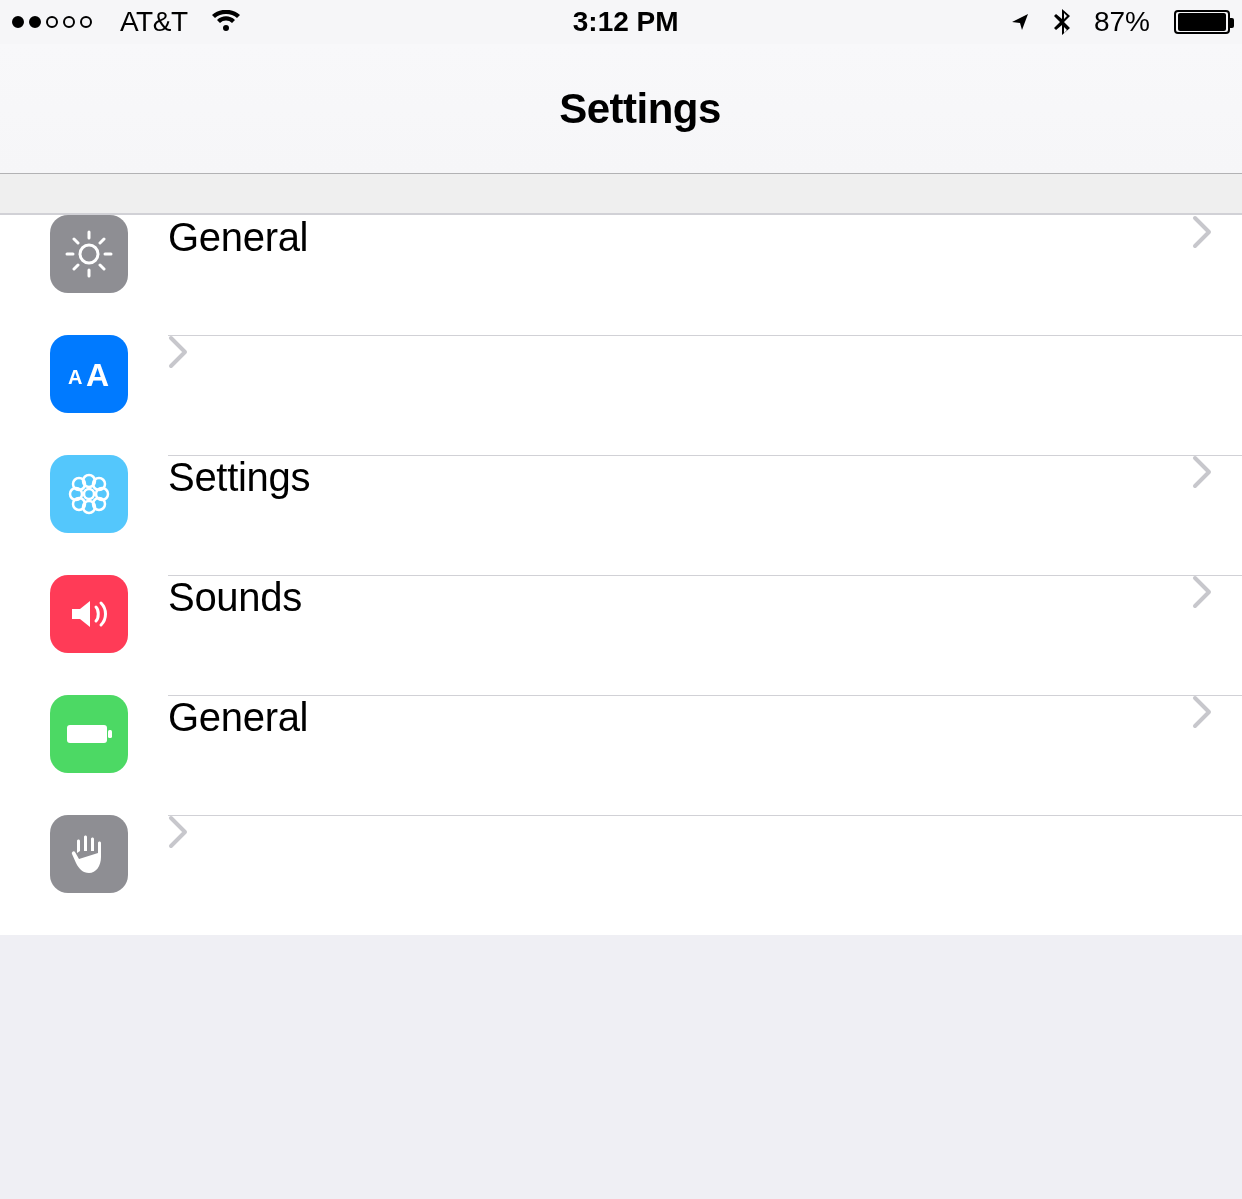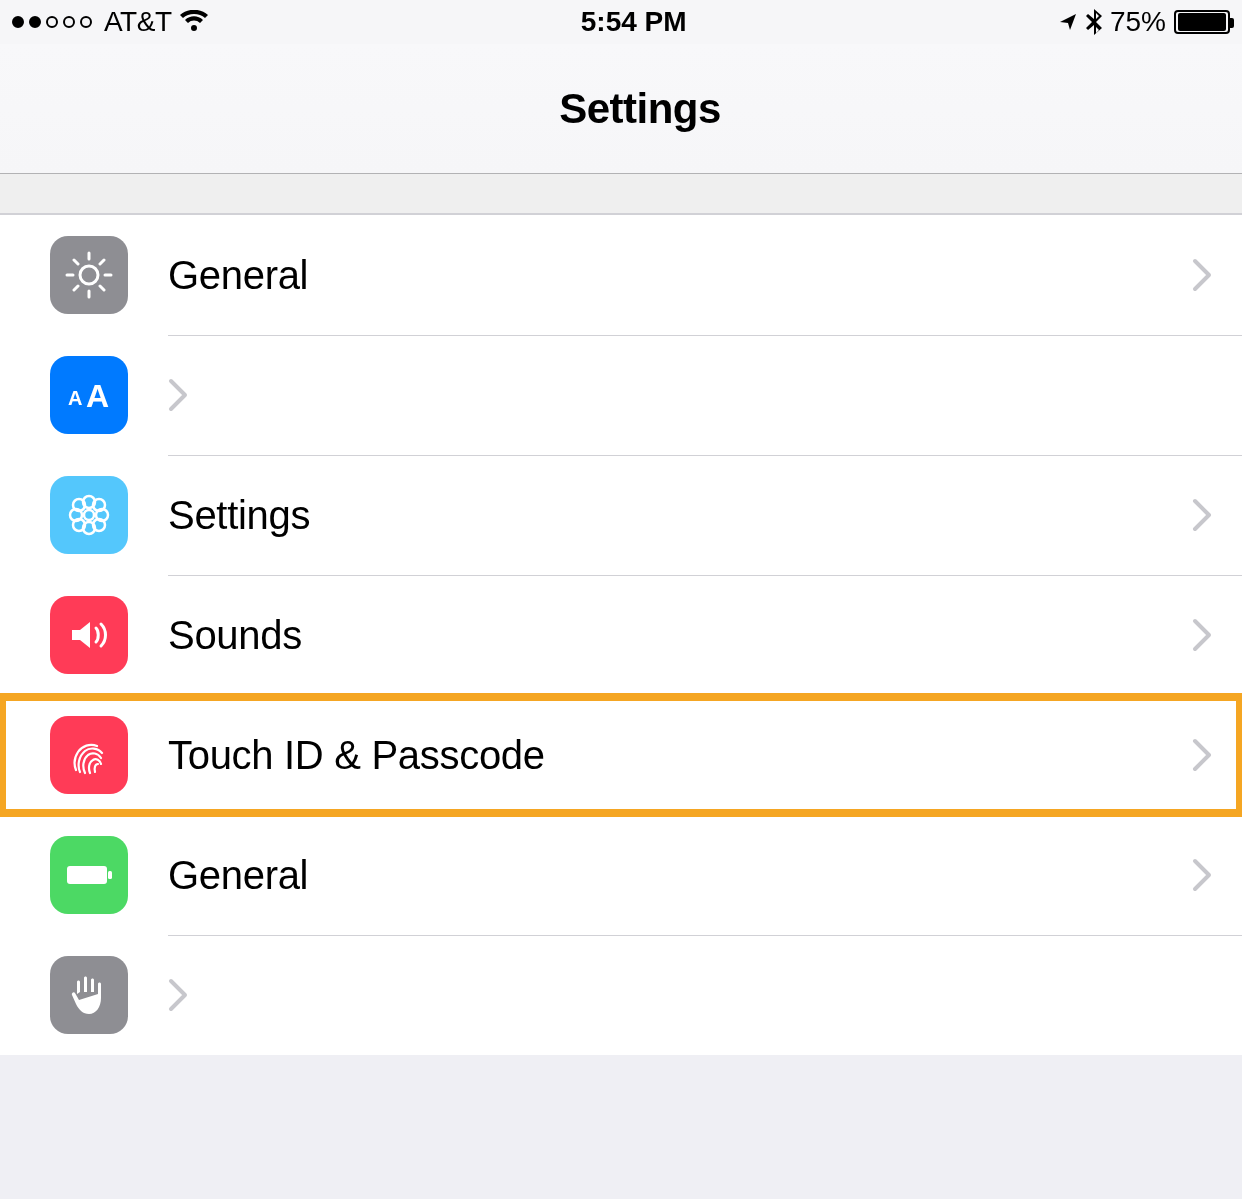"AT&T" .status-left, .status-right { gap: 8px -> 24px }
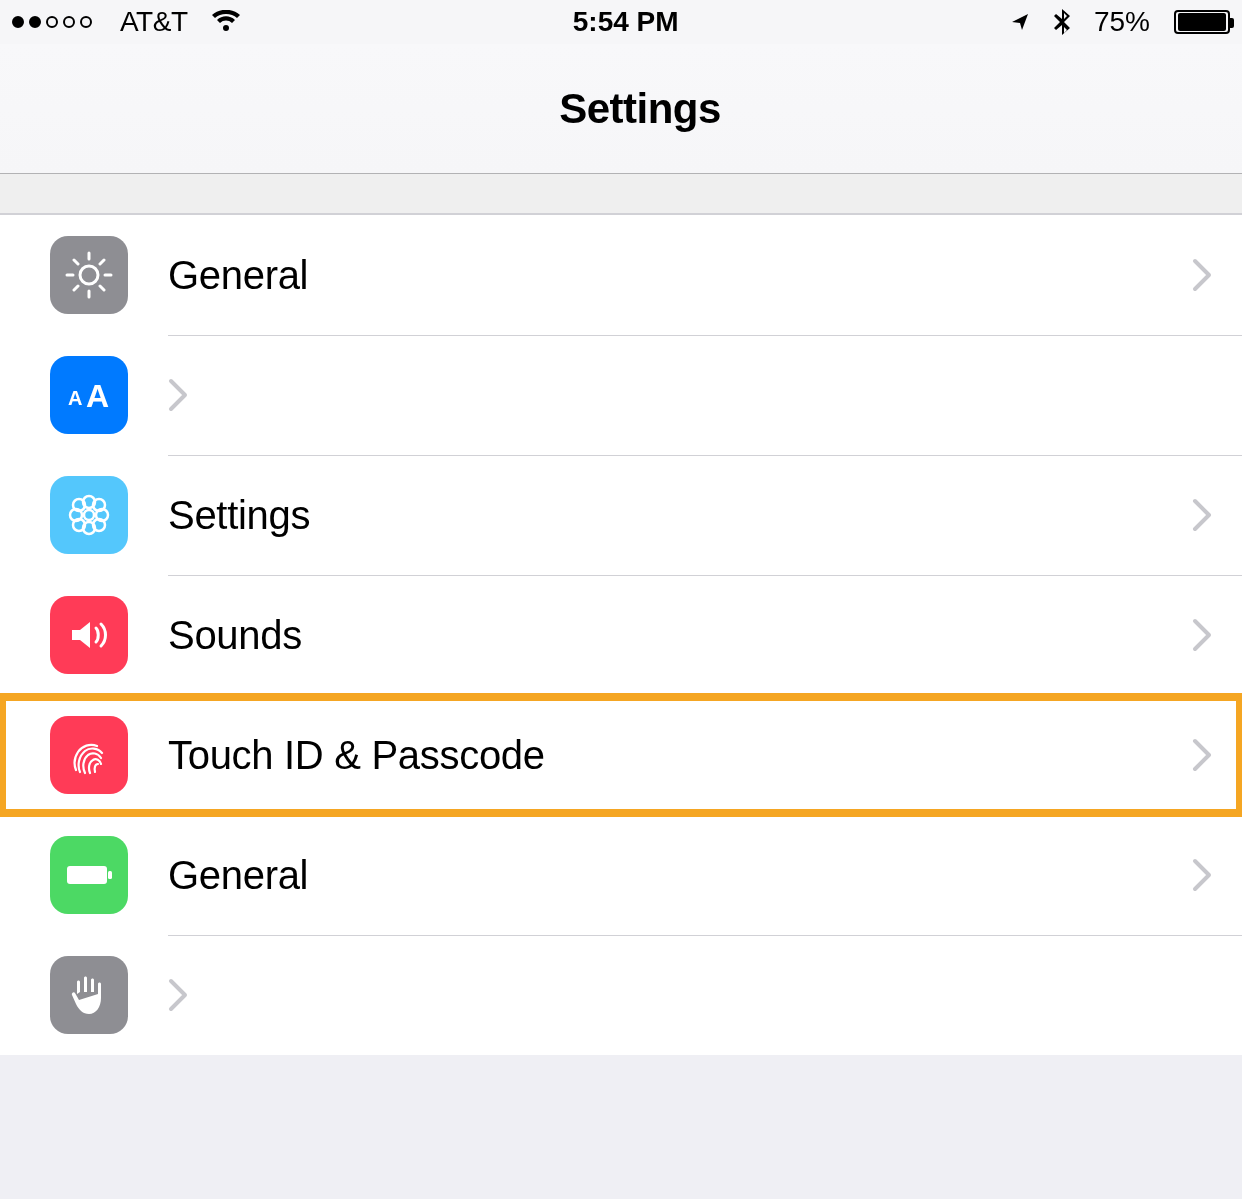"5:54 PM" div.clock { text: 5:54 -> 3:12 }
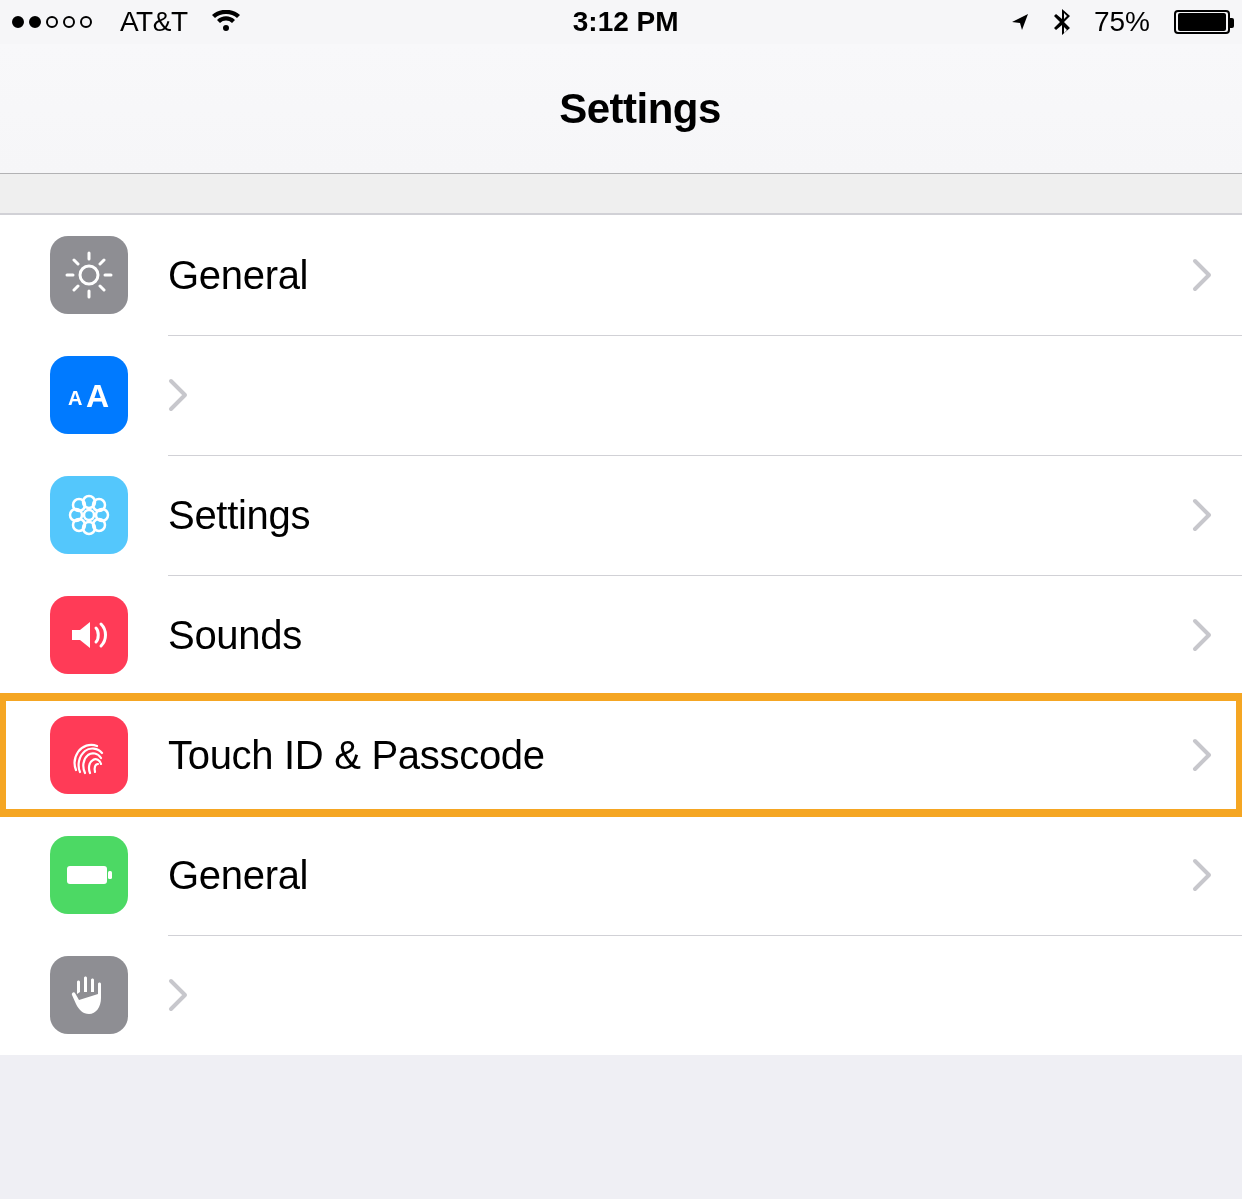"75%" span { text: 75% -> 87% }
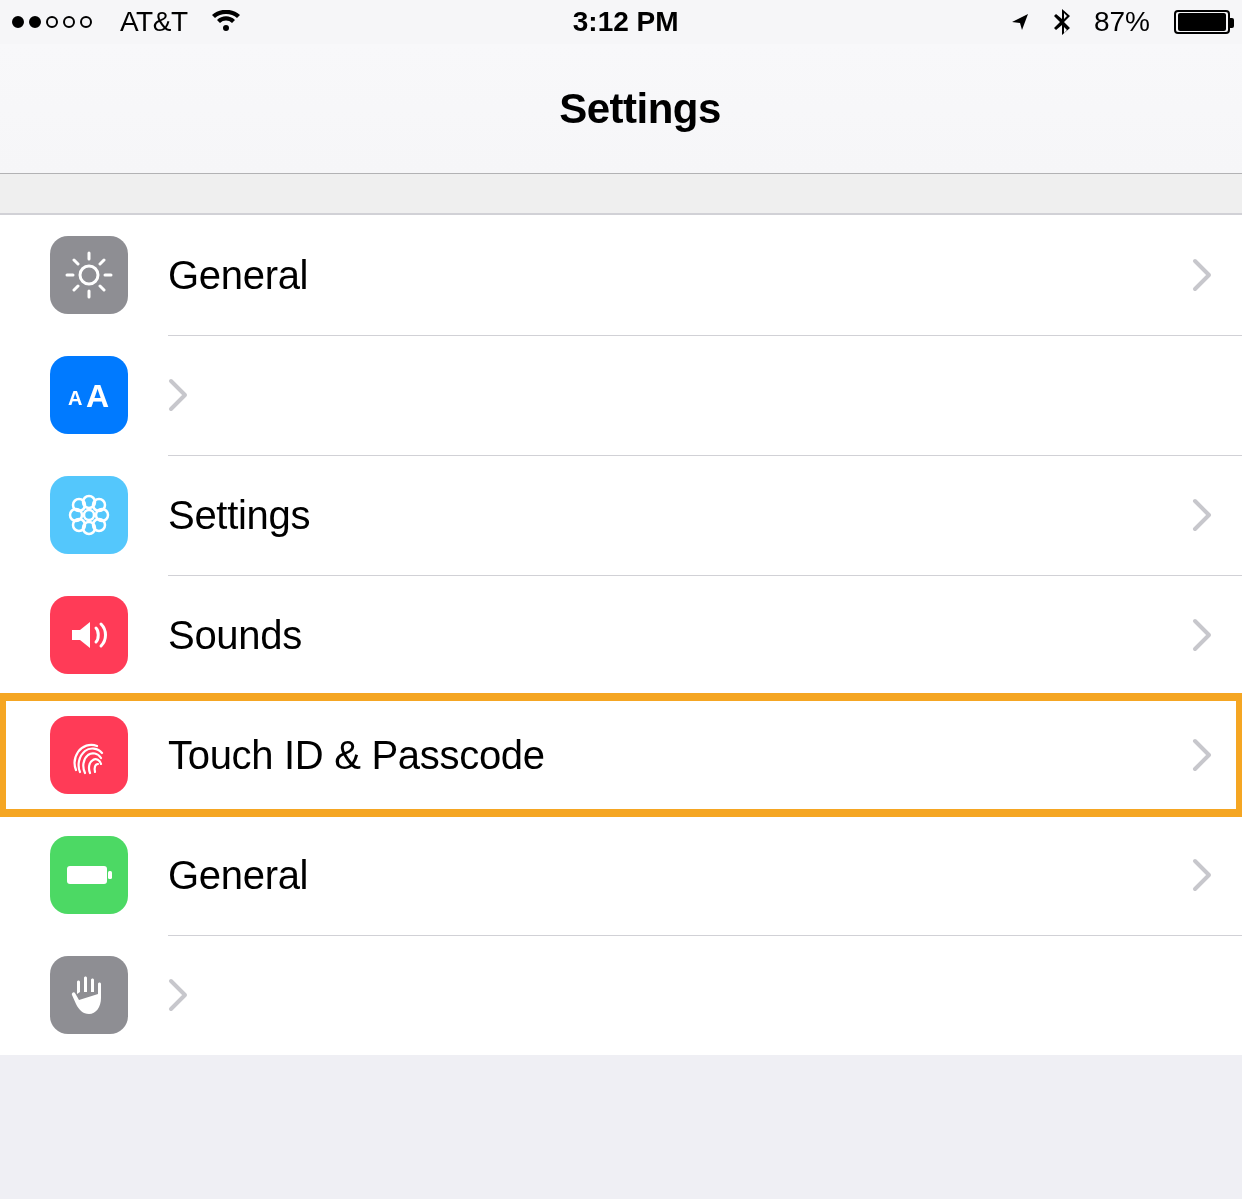"General" .row { align-items: center -> flex-start }
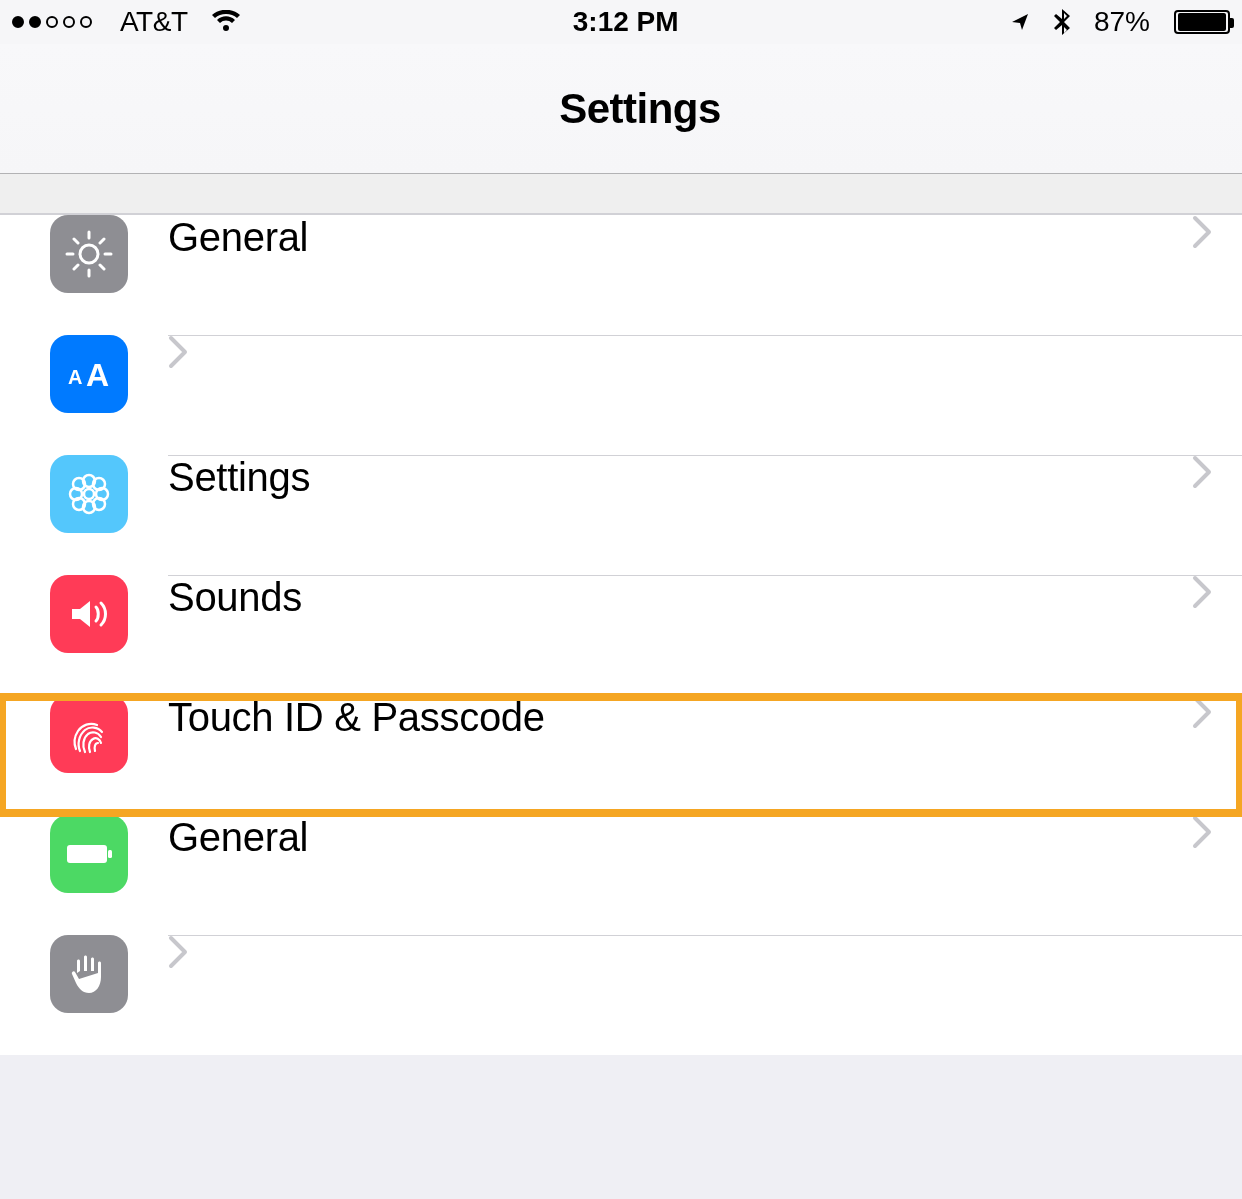"Touch ID & Passcode" div.row { html: <div> <div> <svg> <g> <path></path> <path></path> <path></path> <path></path> <path></path> </g> </svg> </div> <div>Touch ID &amp; Passcode</div> <span> <svg> <path></path> </svg> </span> </div> -> none }
